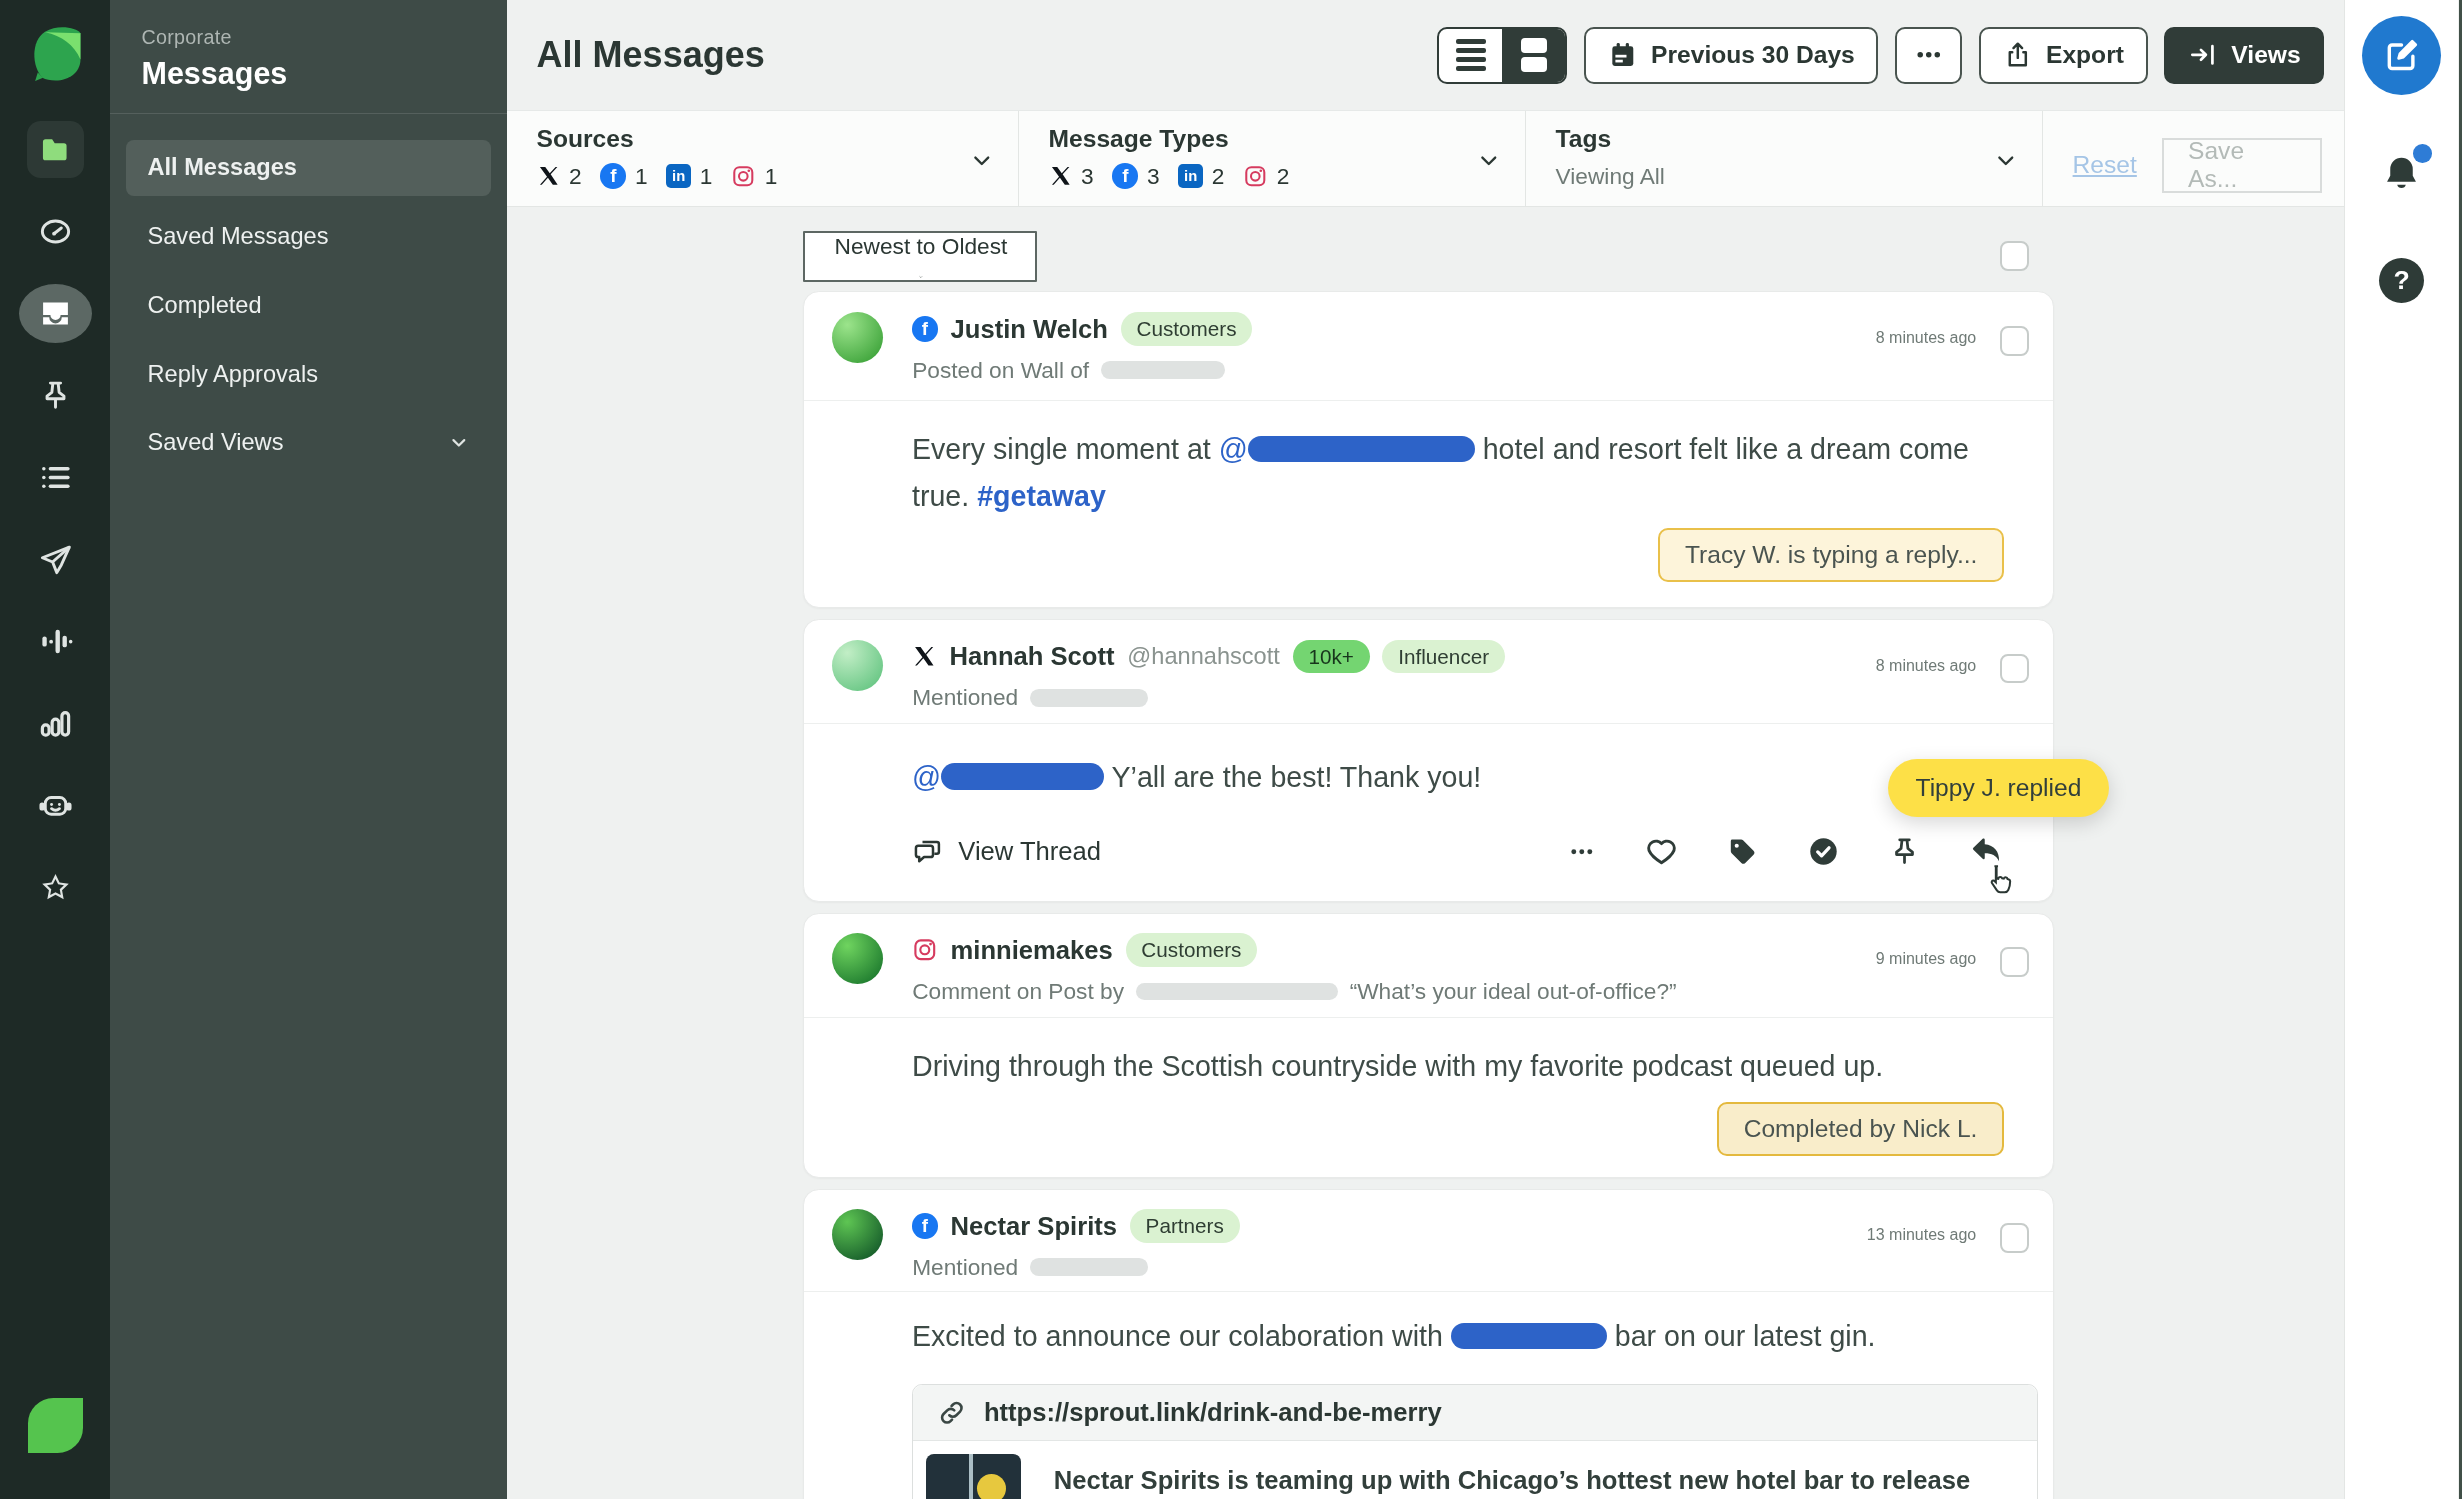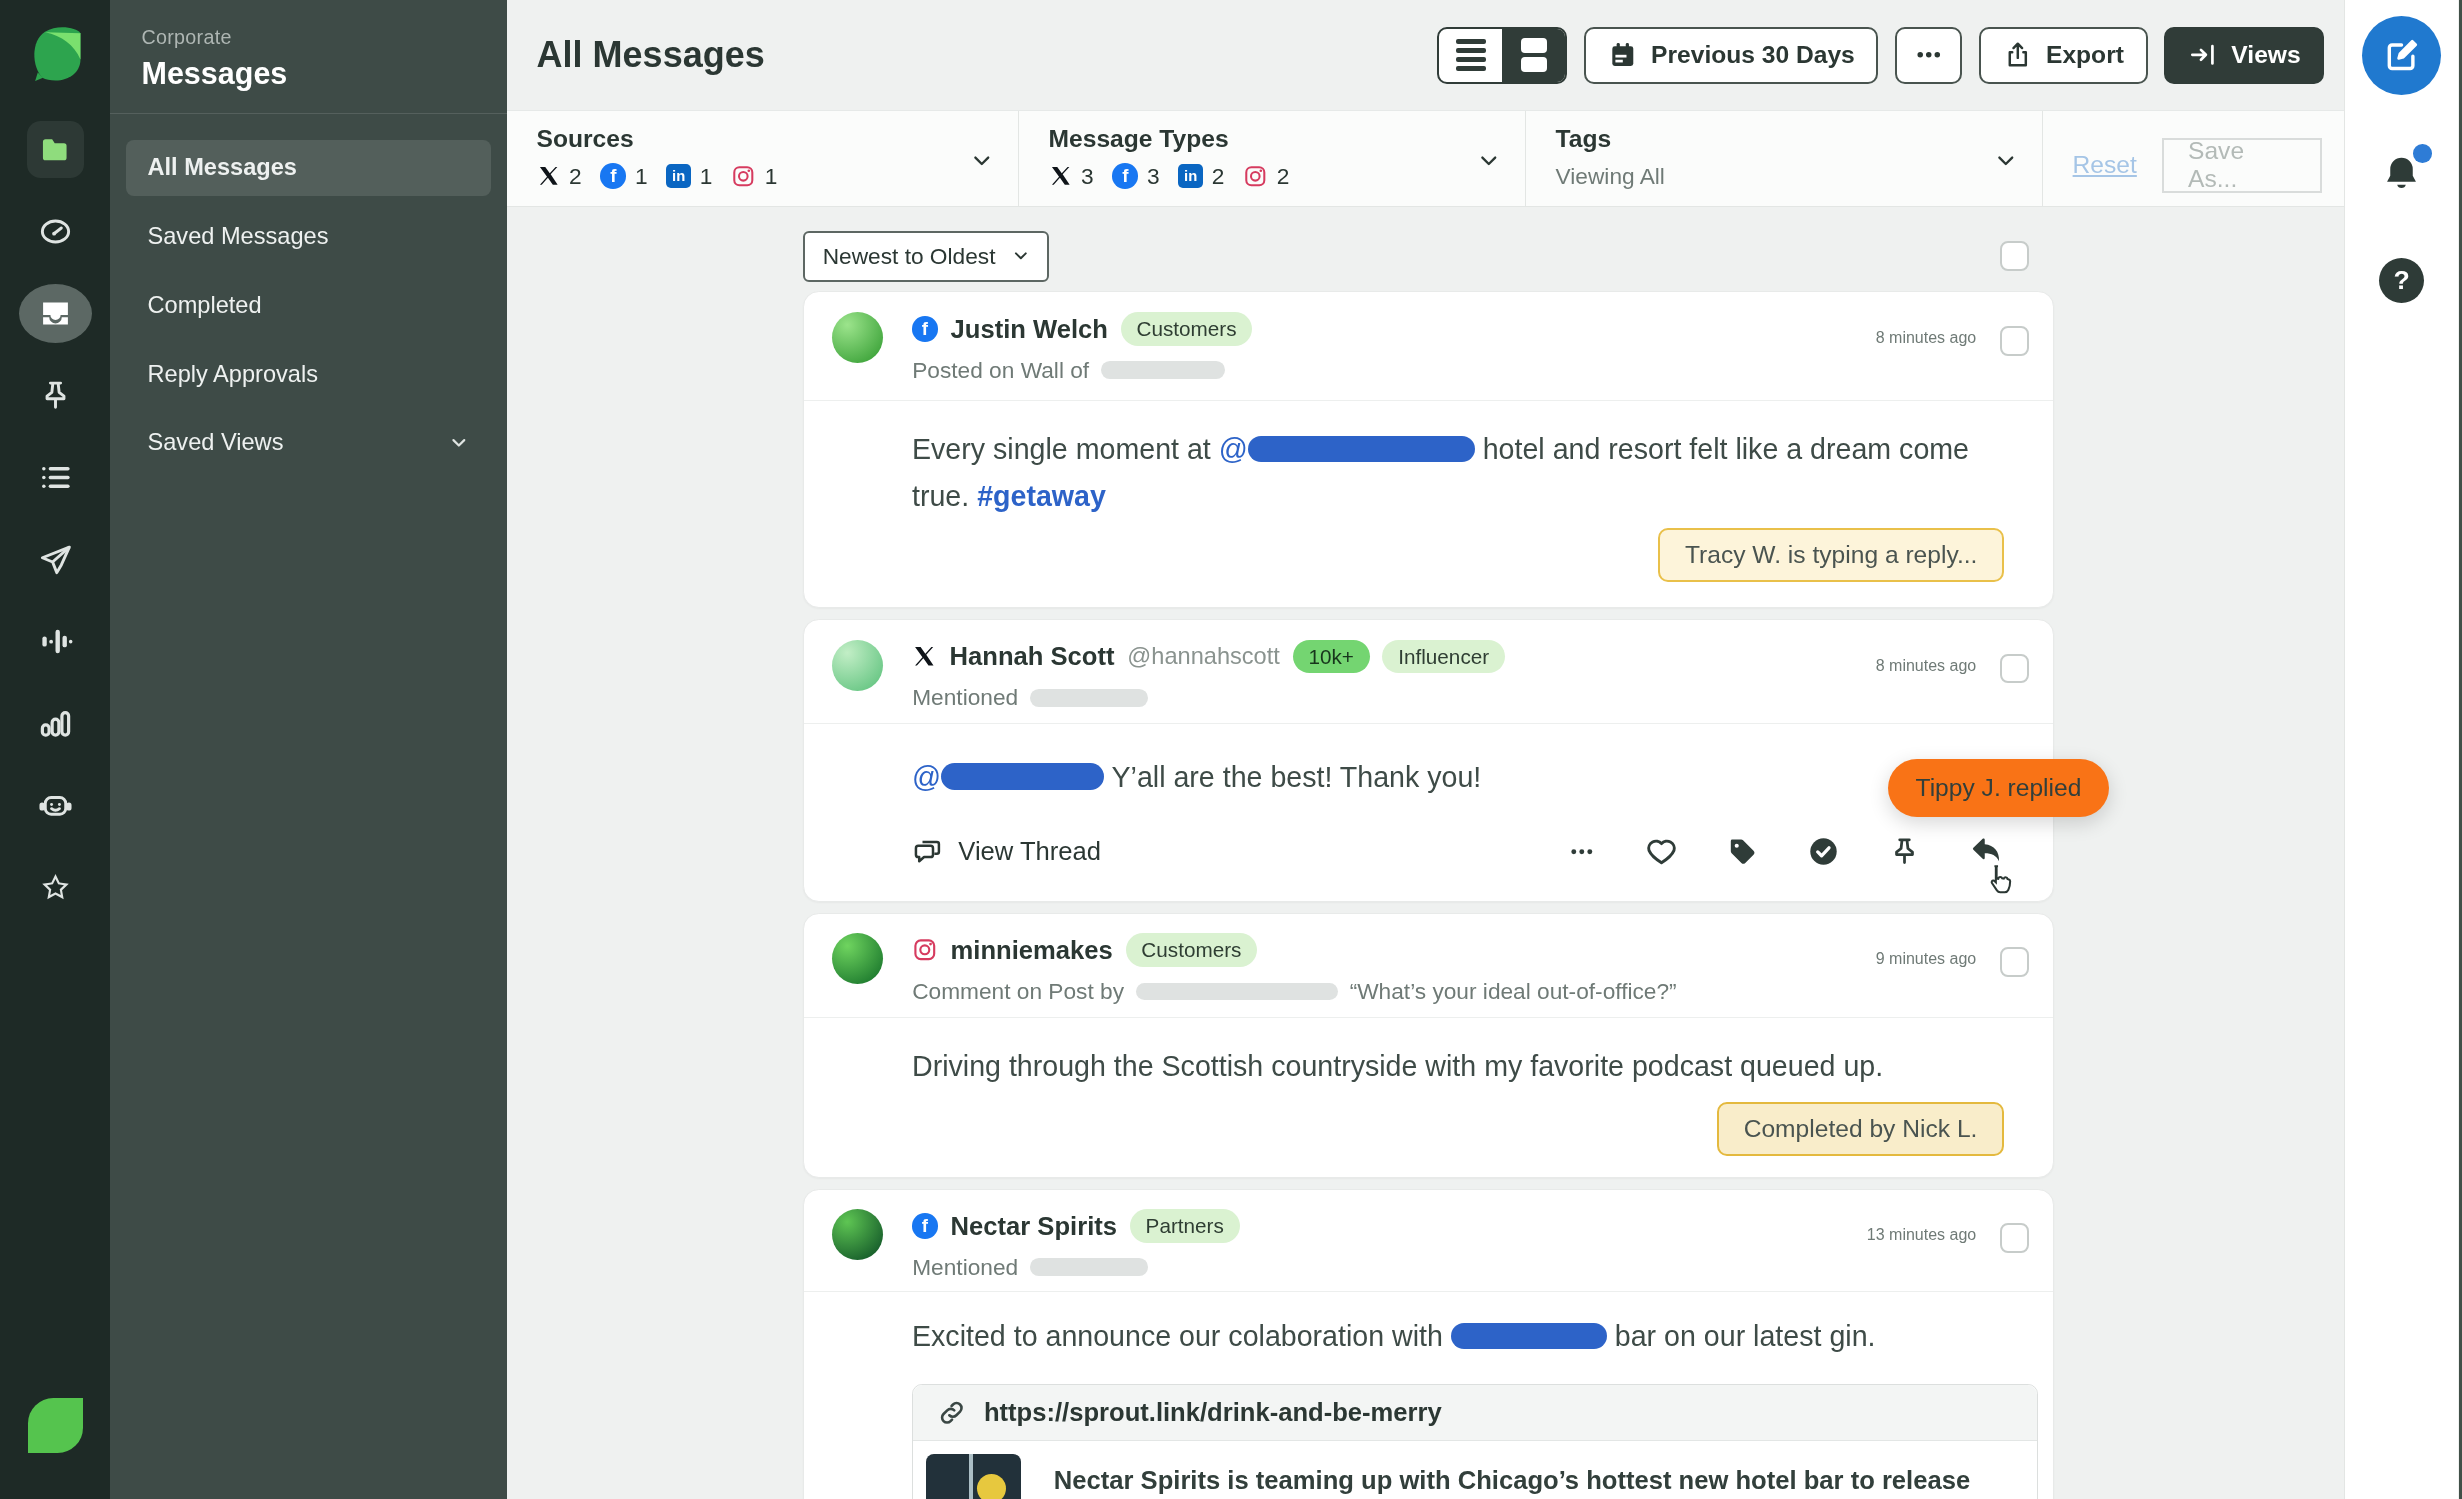"Newest to Oldest" .sort-dd { border-radius: 6px -> 1px; flex-direction: none -> column }
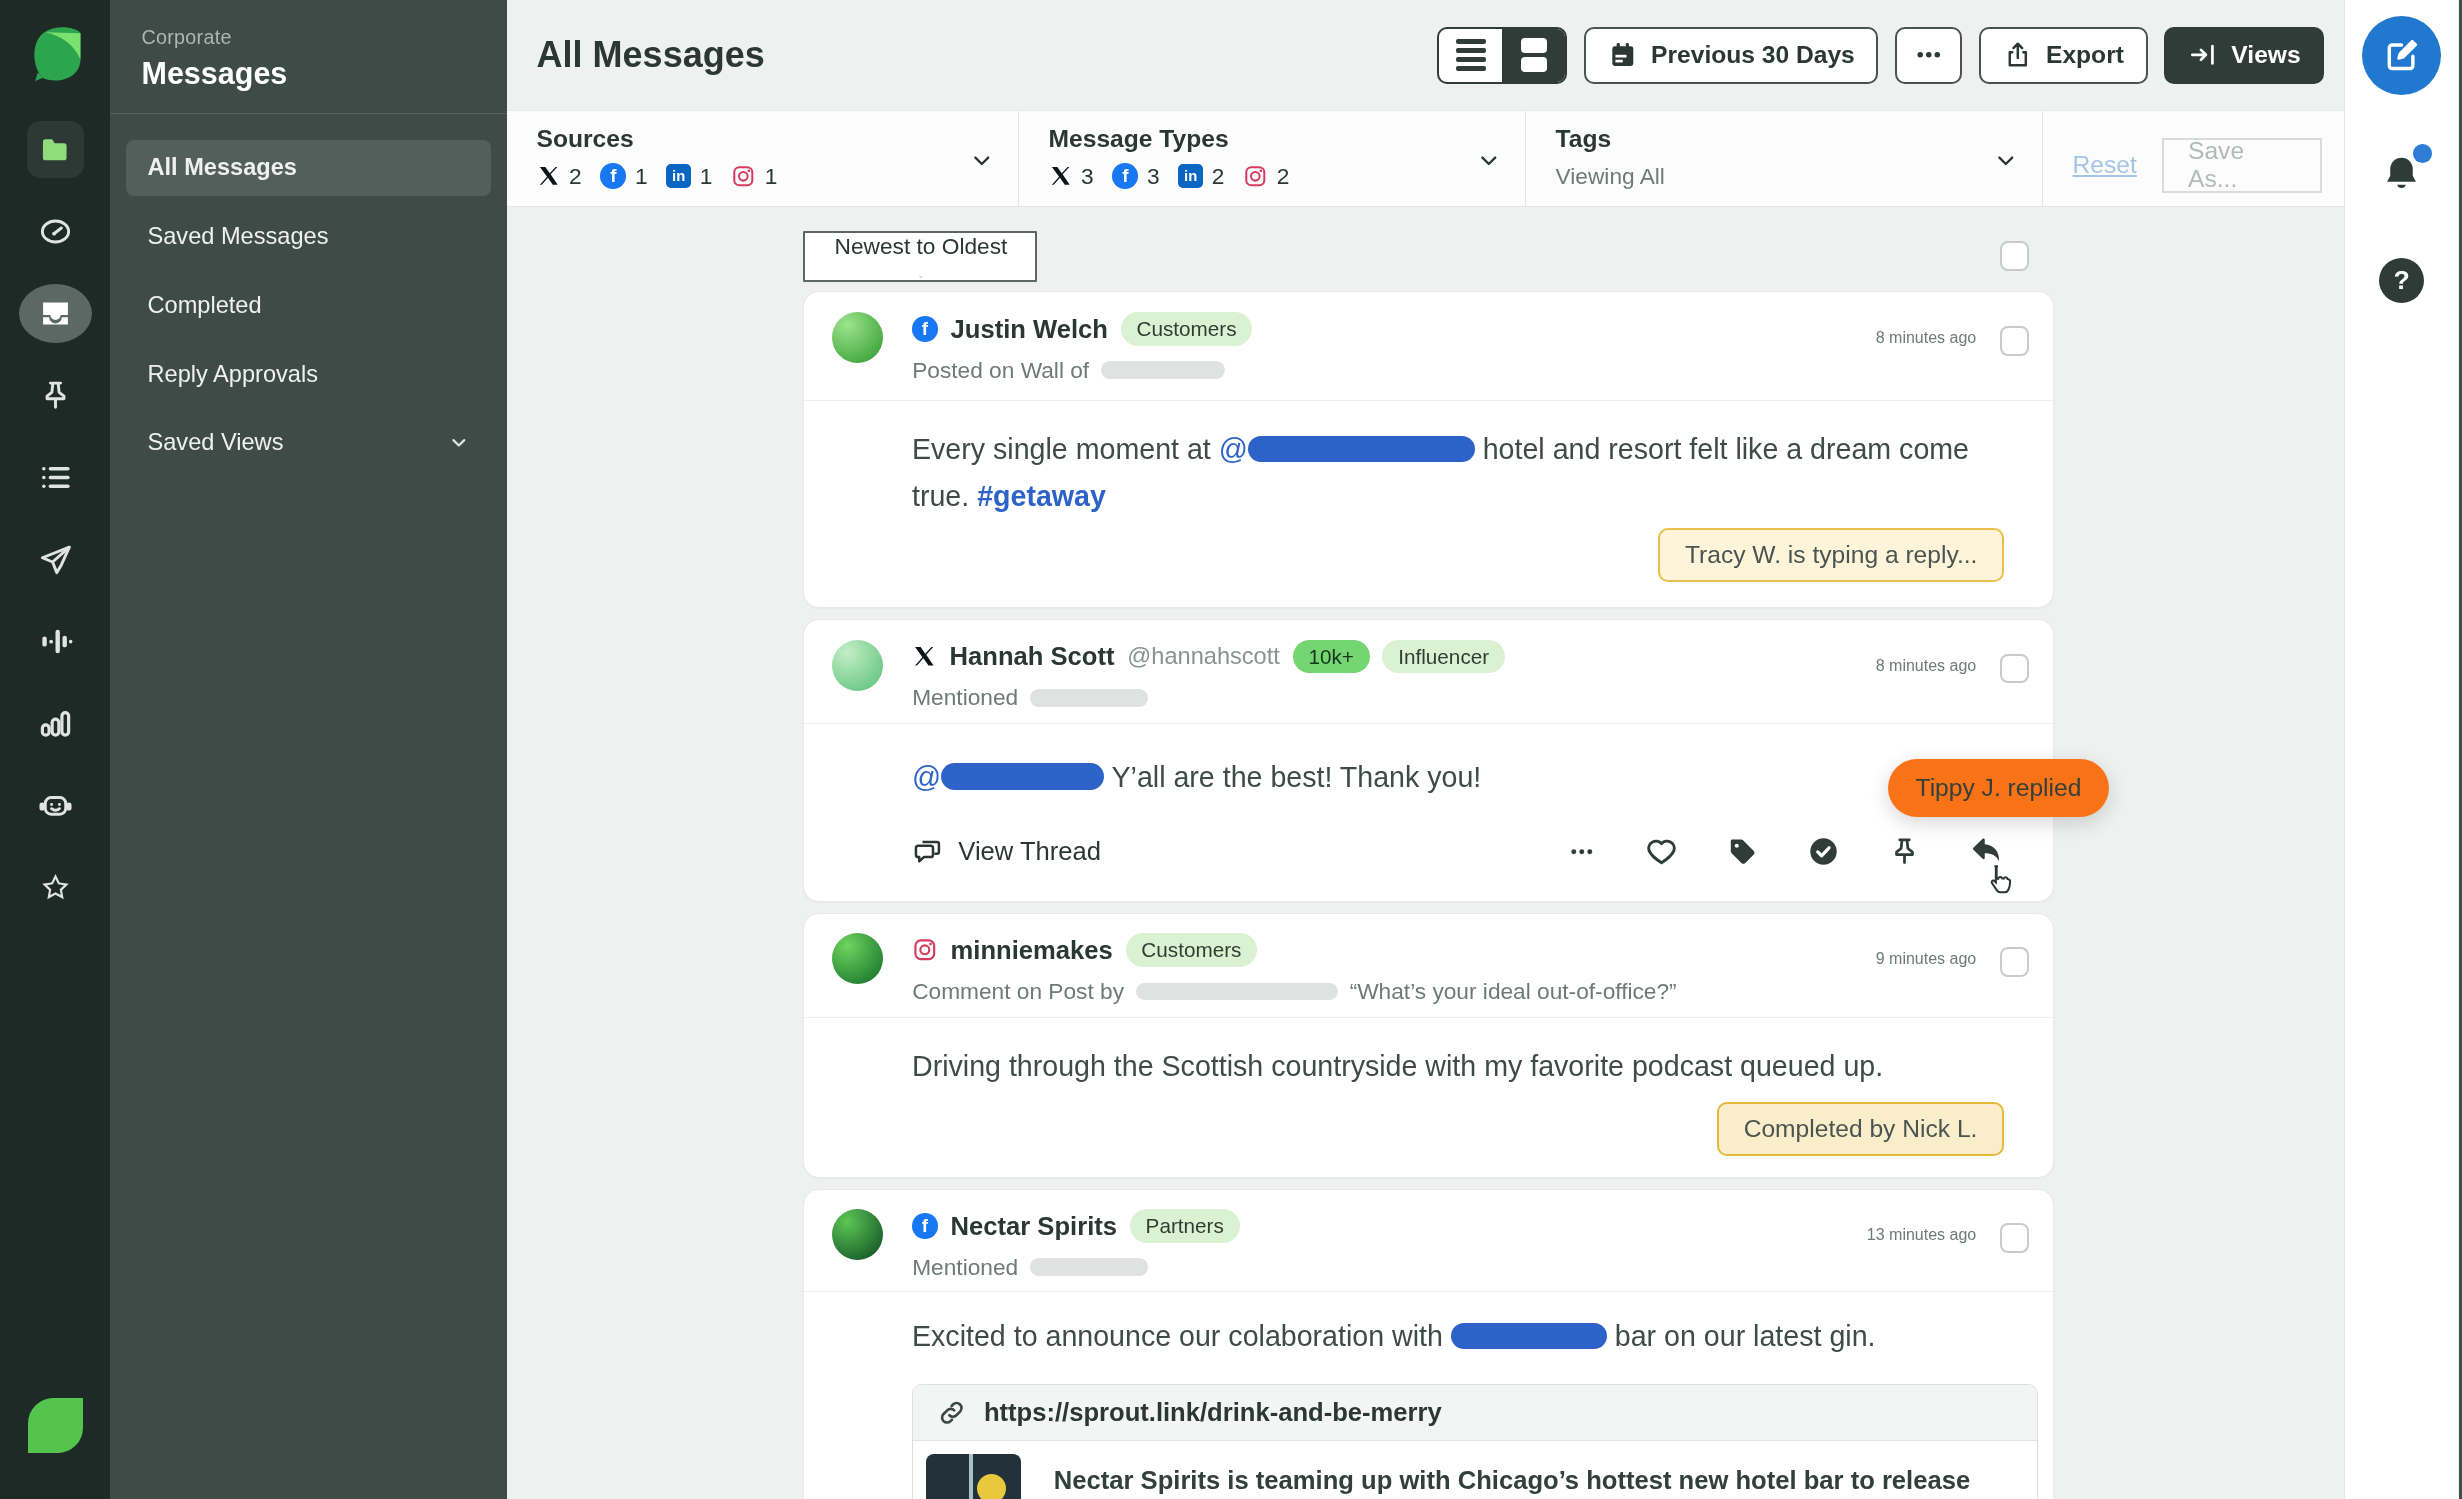"Tippy J. replied" .tooltip { background: #f97316 -> #fde047 }
